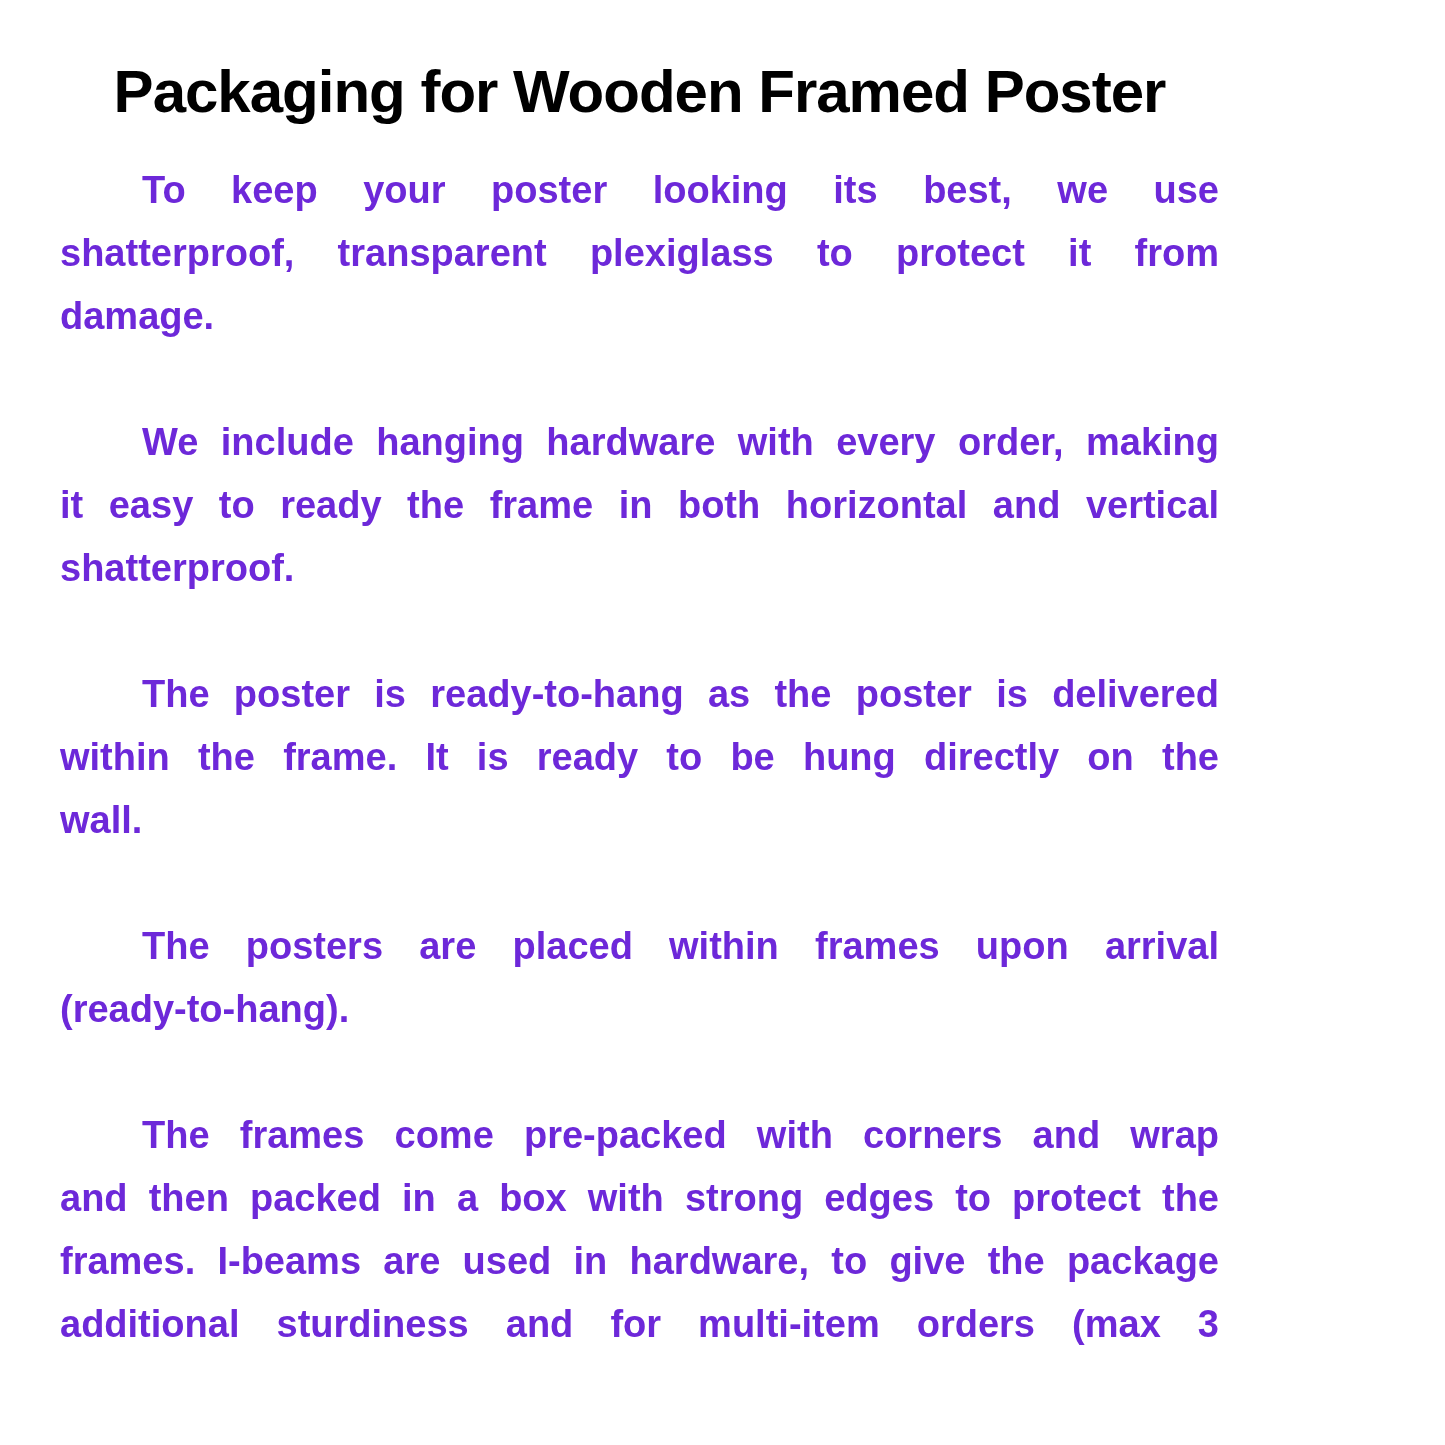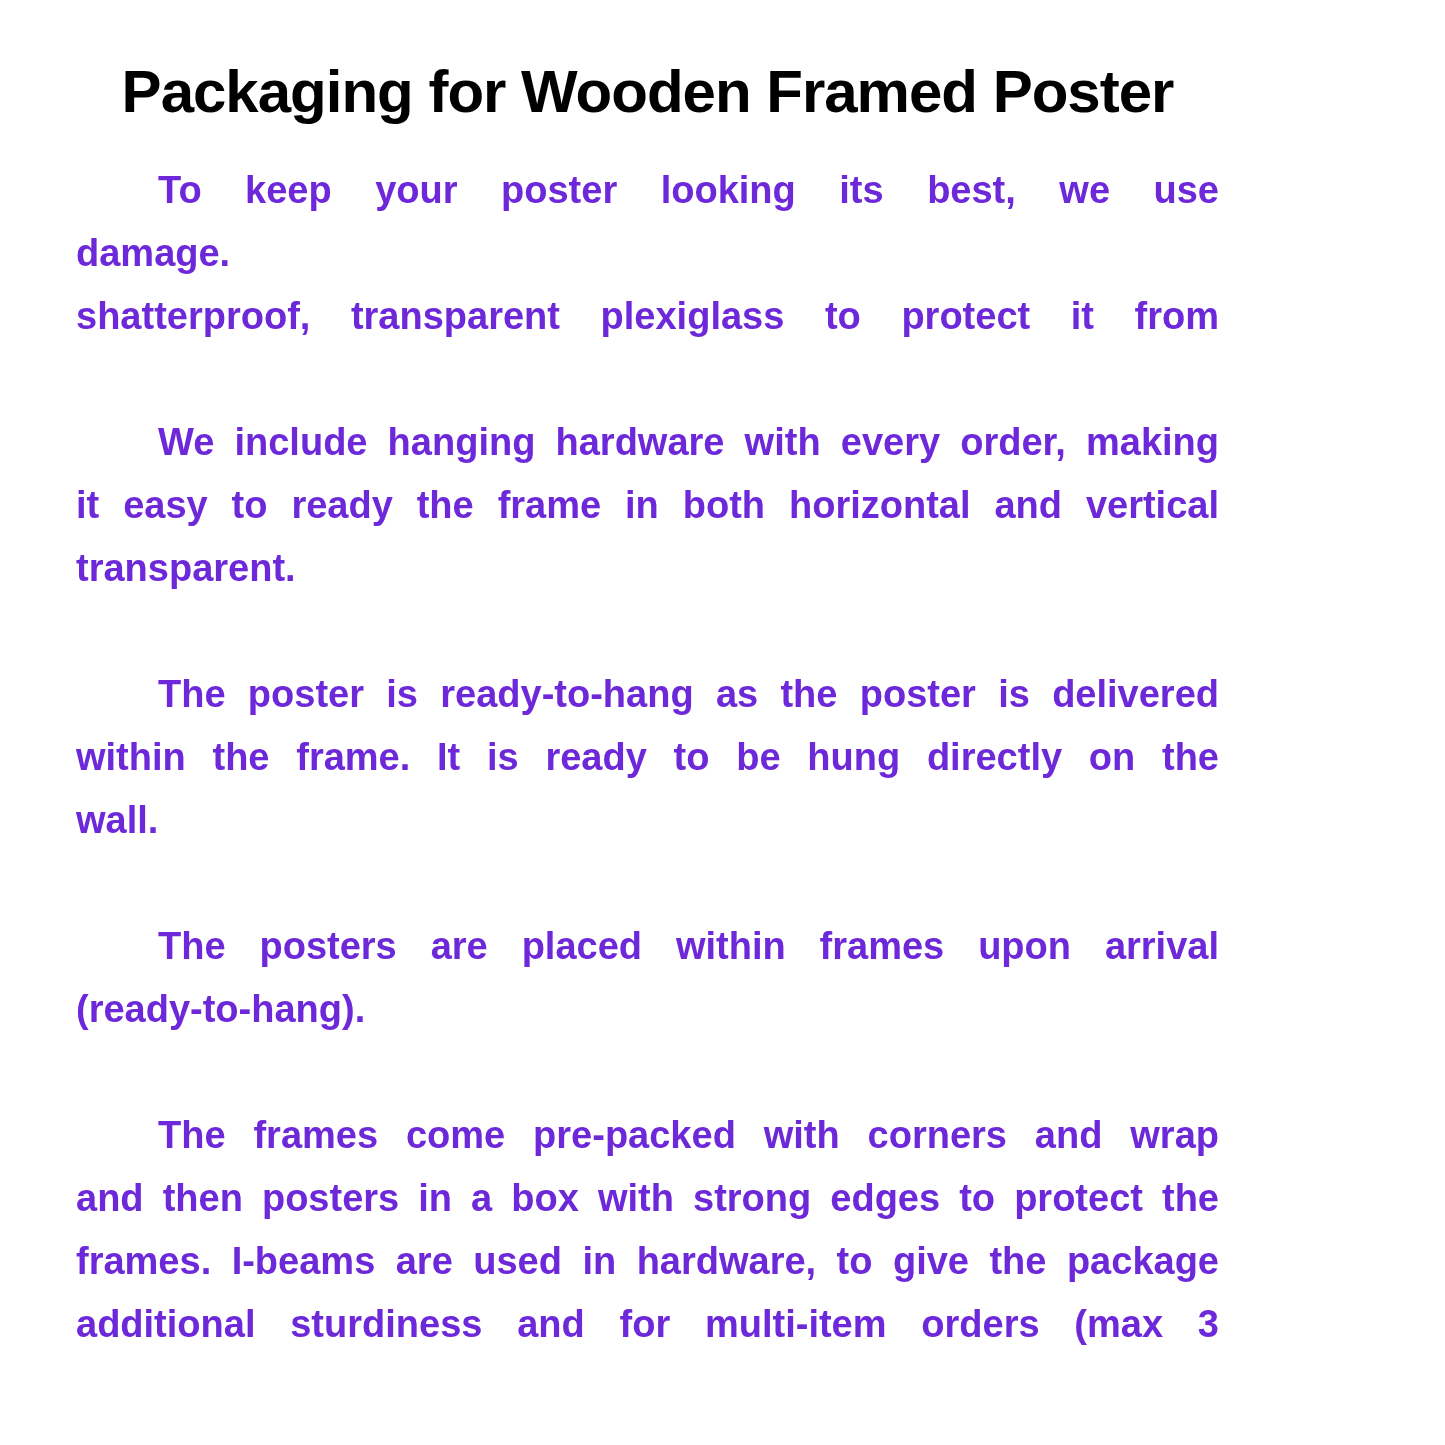"Packaging for Wooden Framed Poster" .doc { padding: 57px 60px 0 76px -> 57px 60px 0 60px }
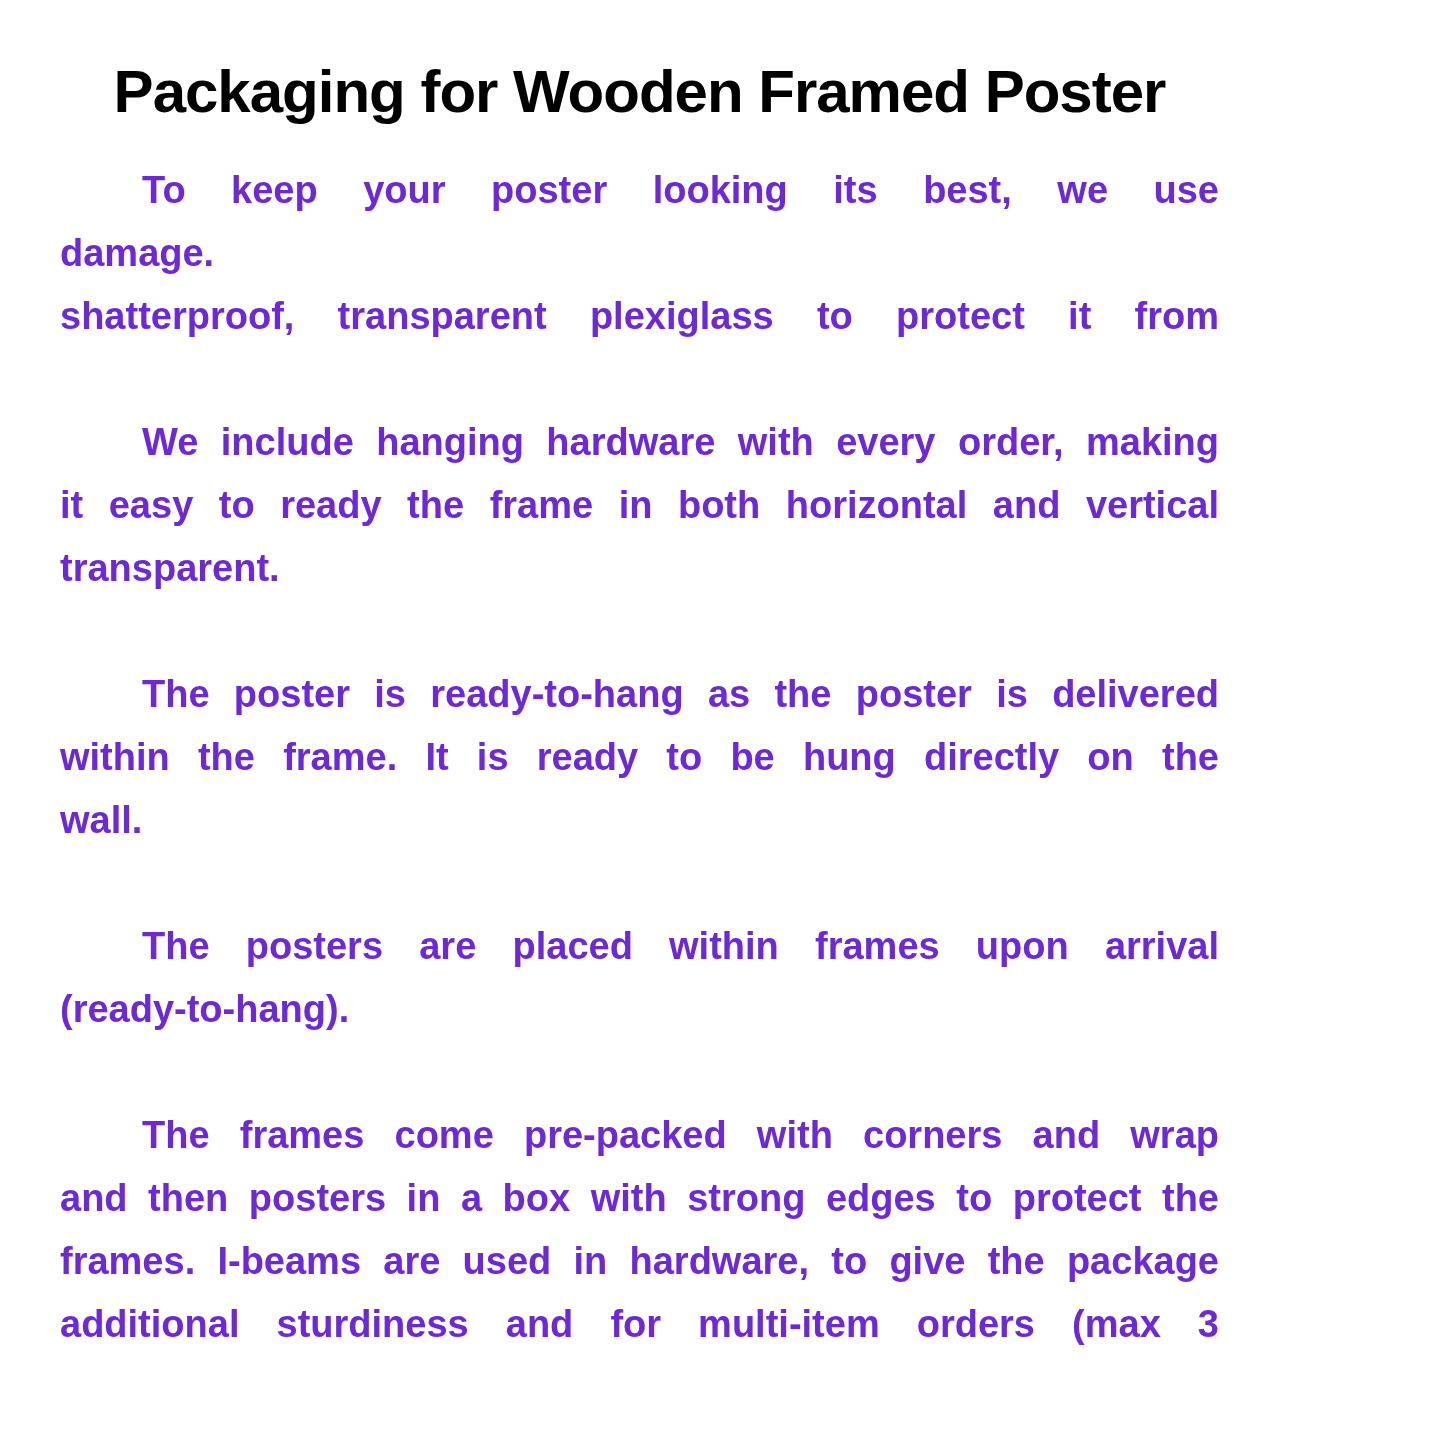"damage." div.line { order: before "shatterproof, transparent plexiglass to" -> after "shatterproof, transparent plexiglass to" }
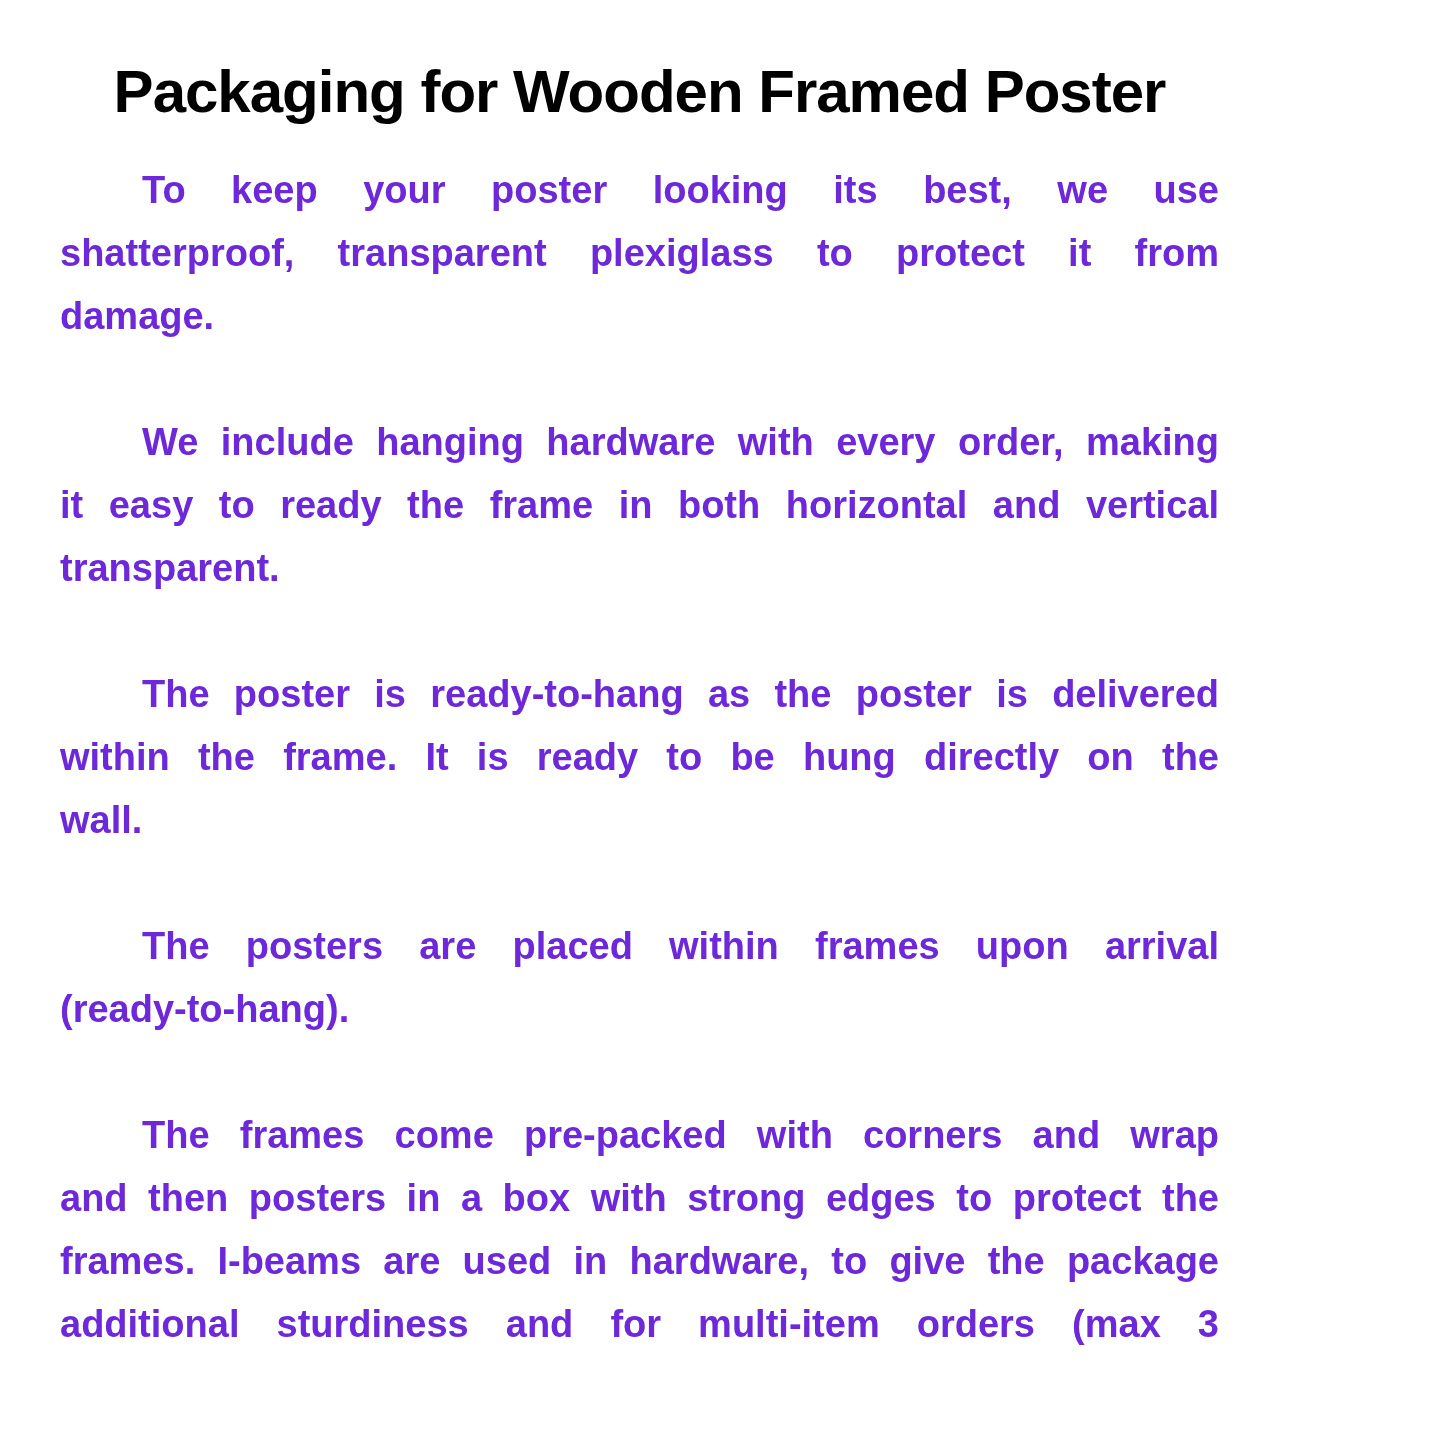"transparent." div.line { text: transparent -> shatterproof }
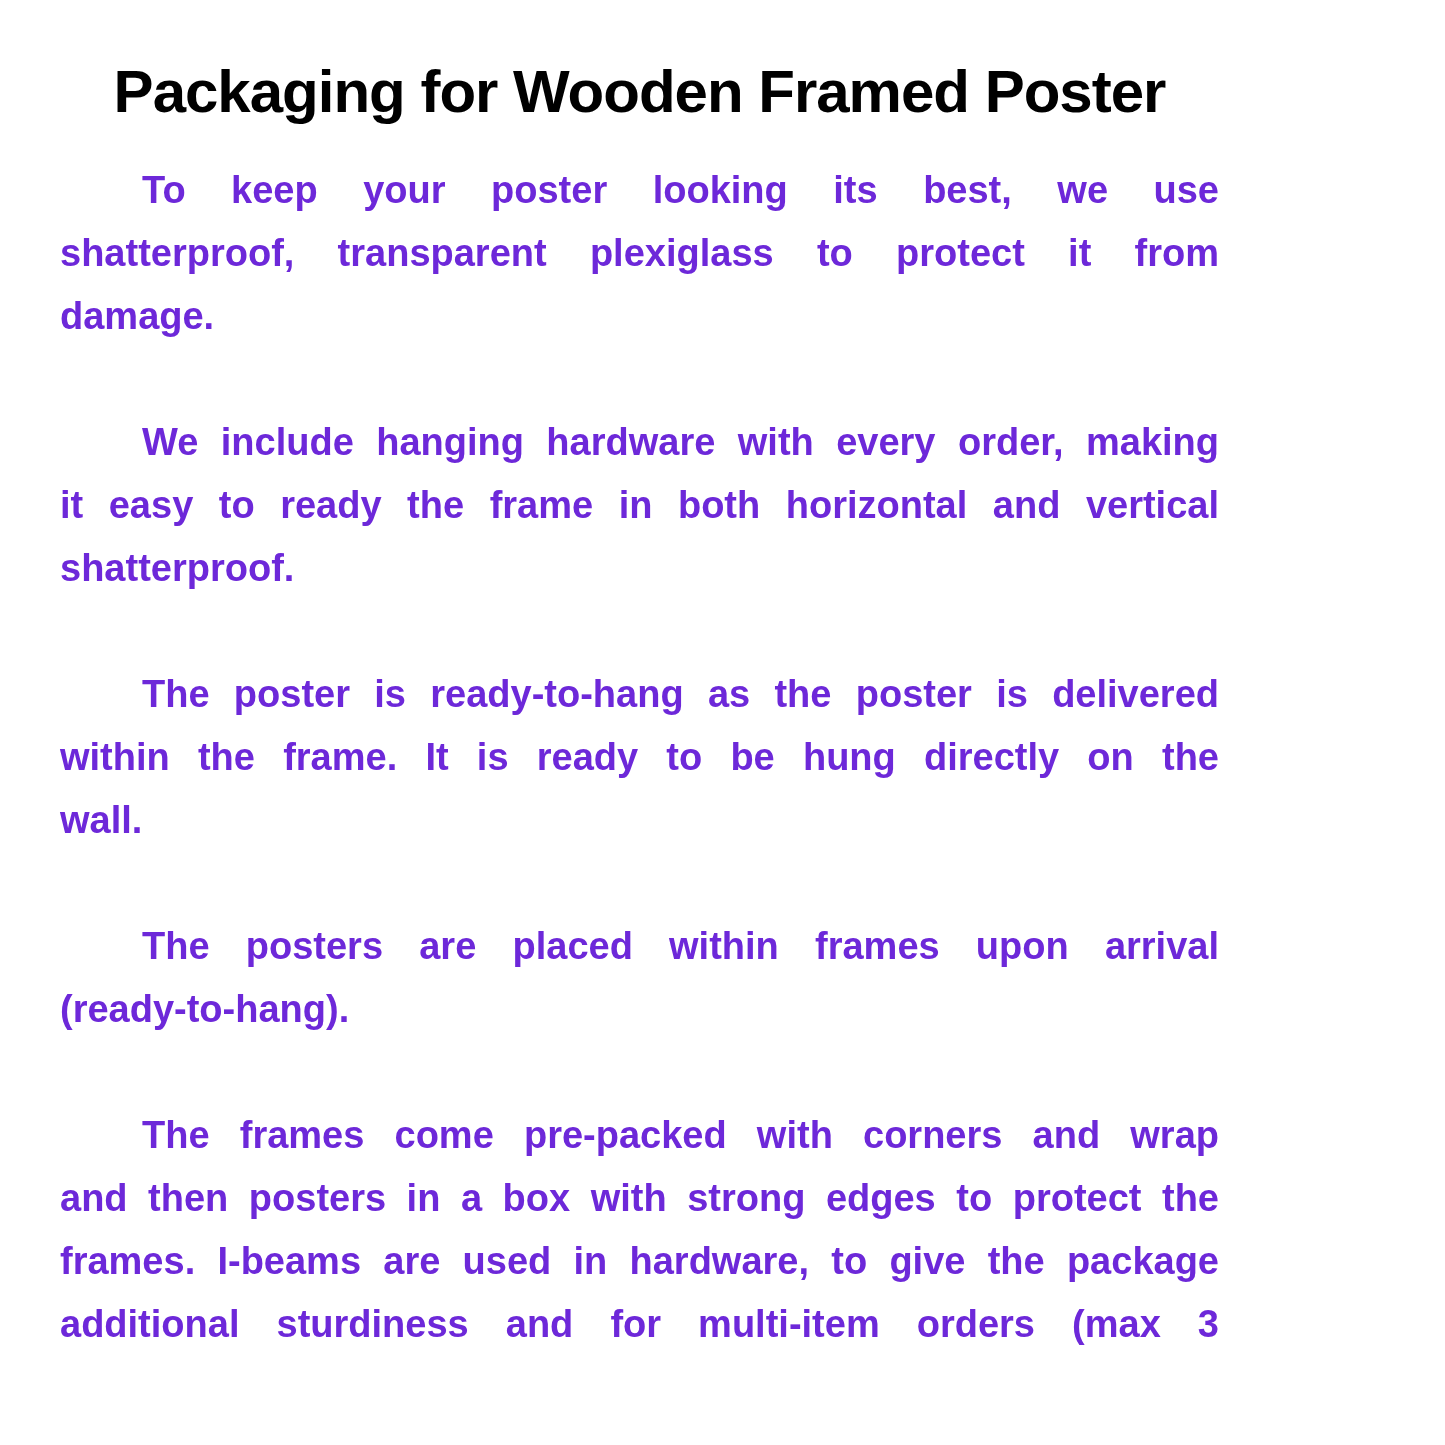"and then posters in a" div.line { text: posters -> packed }
